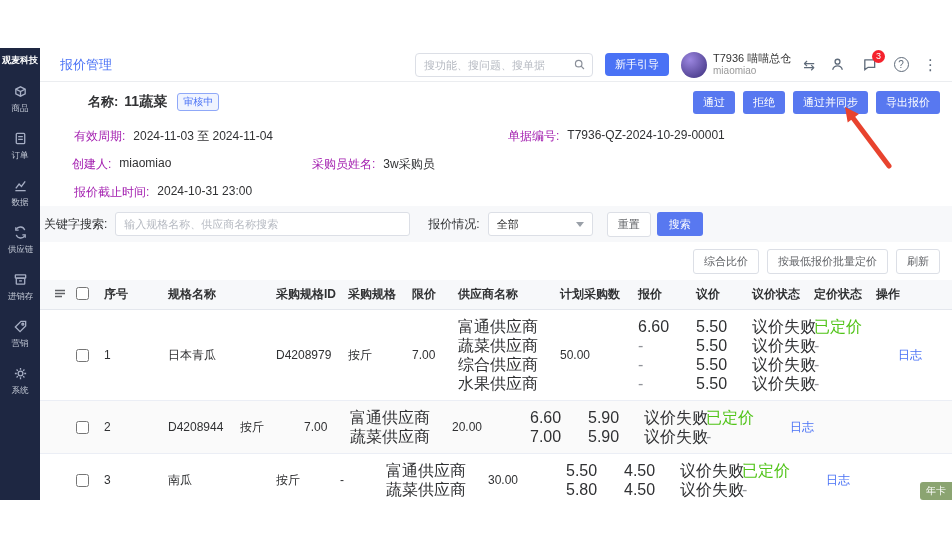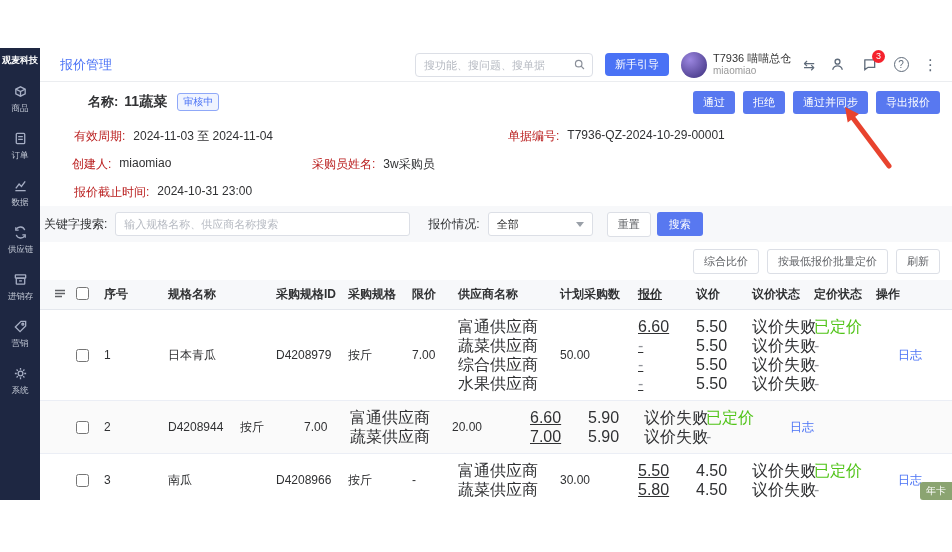"有效周期:" .pair .lbl { color: #b91c1c -> #a21caf }
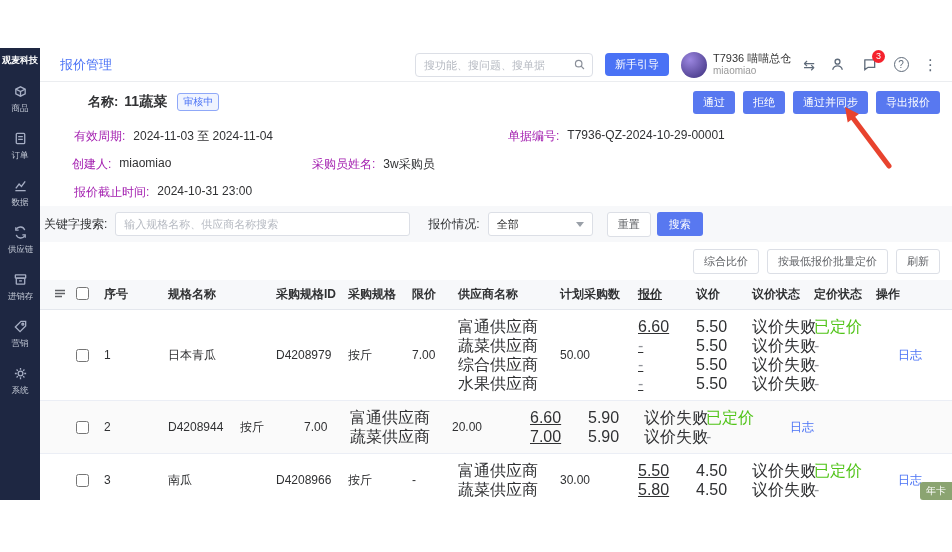"报价" .c-quote { text-decoration: underline -> none }
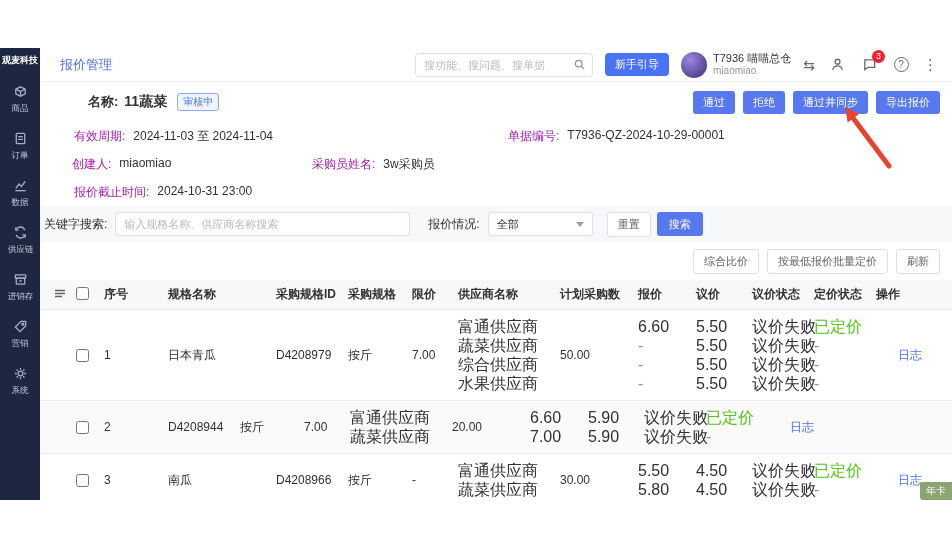"D4208966" div.cell { html: <div>D4208966</div> -> none }
